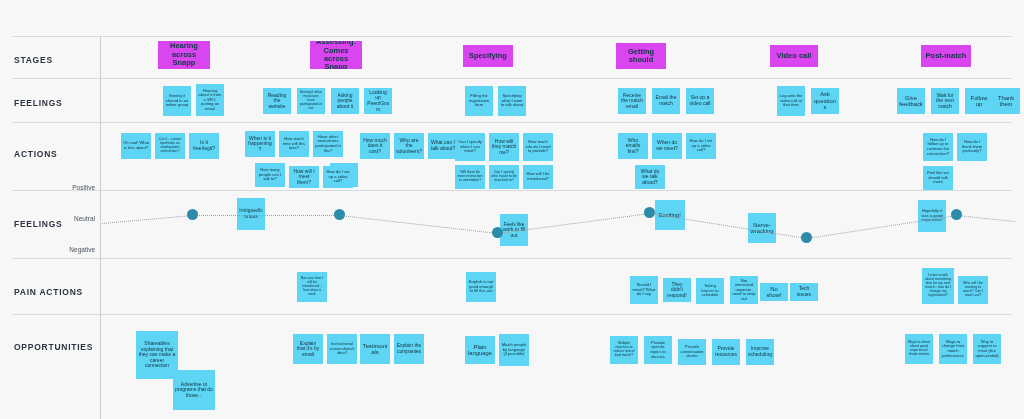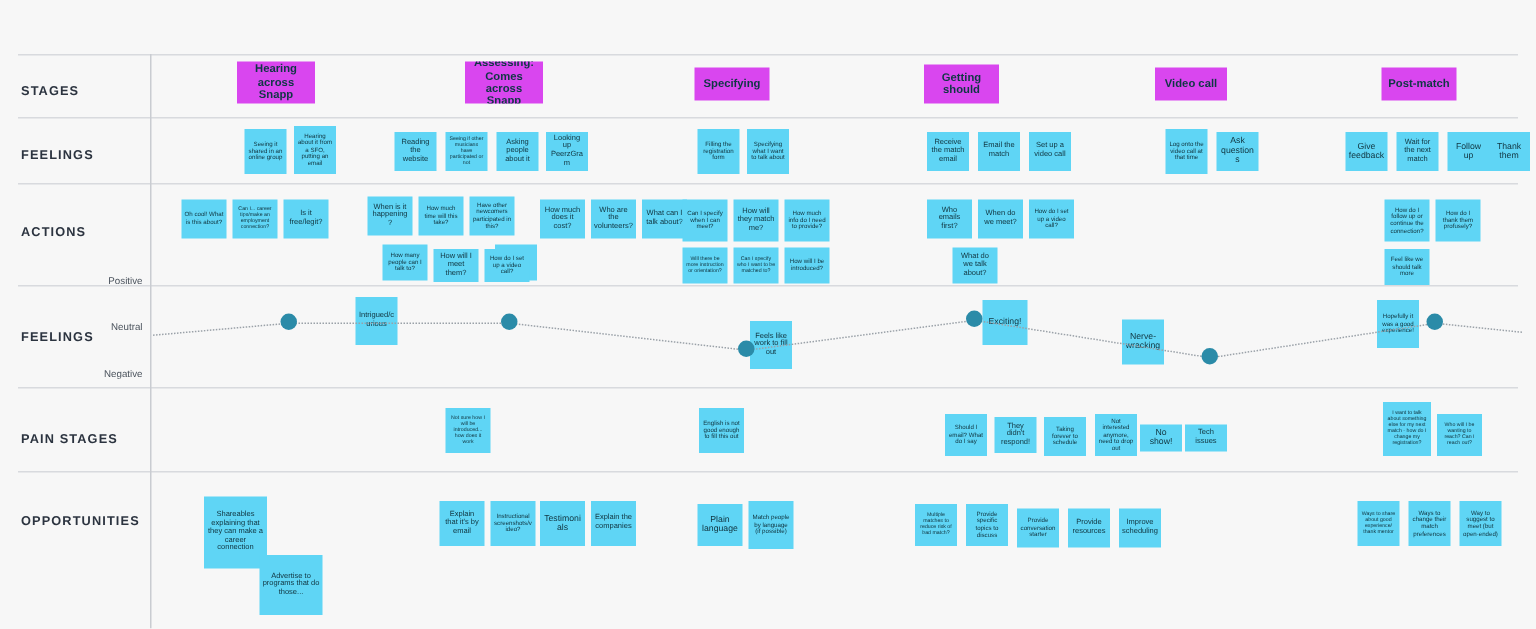"PAIN STAGES" div.rowlabel { text: STAGES -> ACTIONS }
